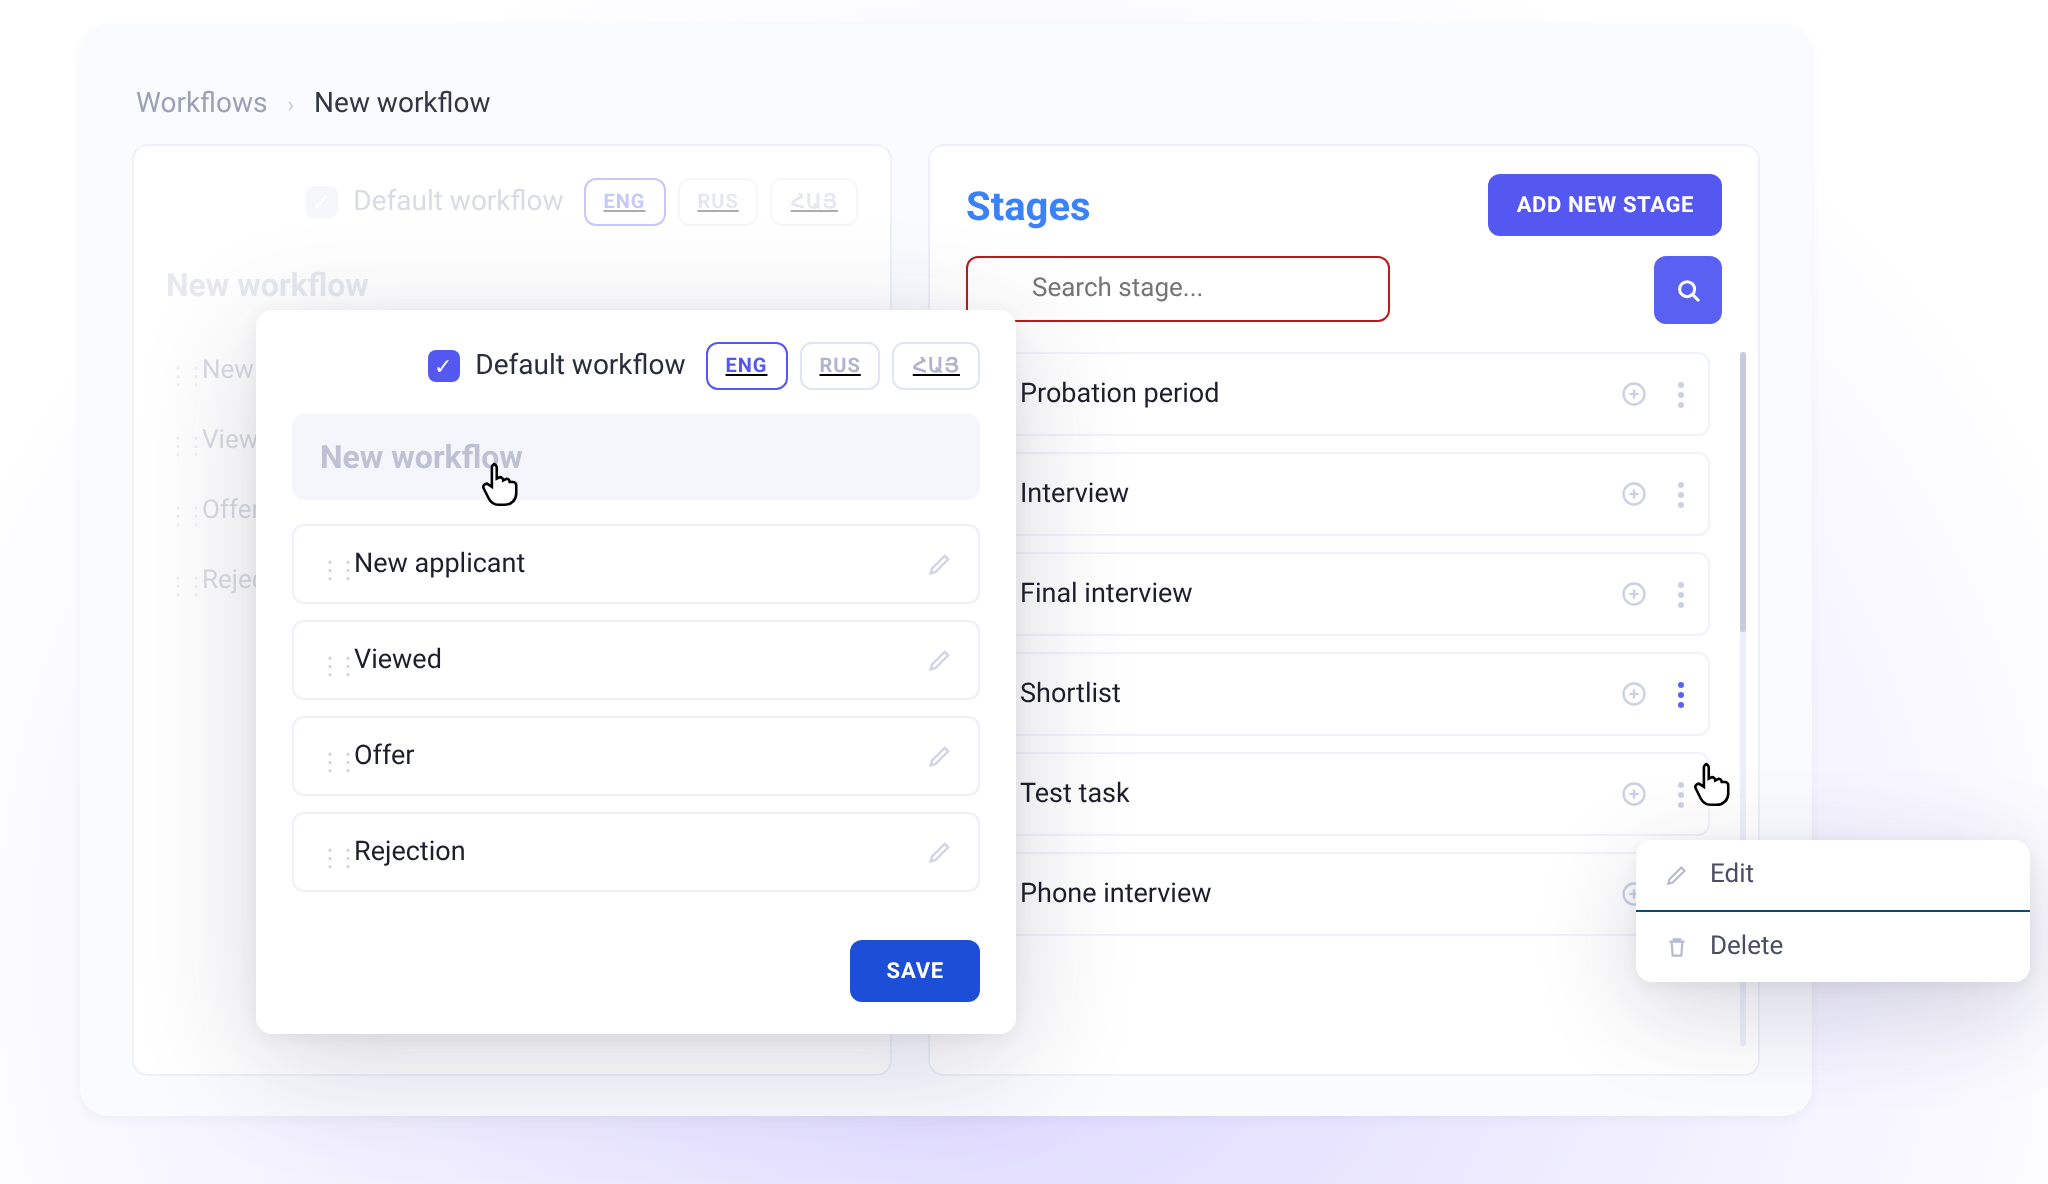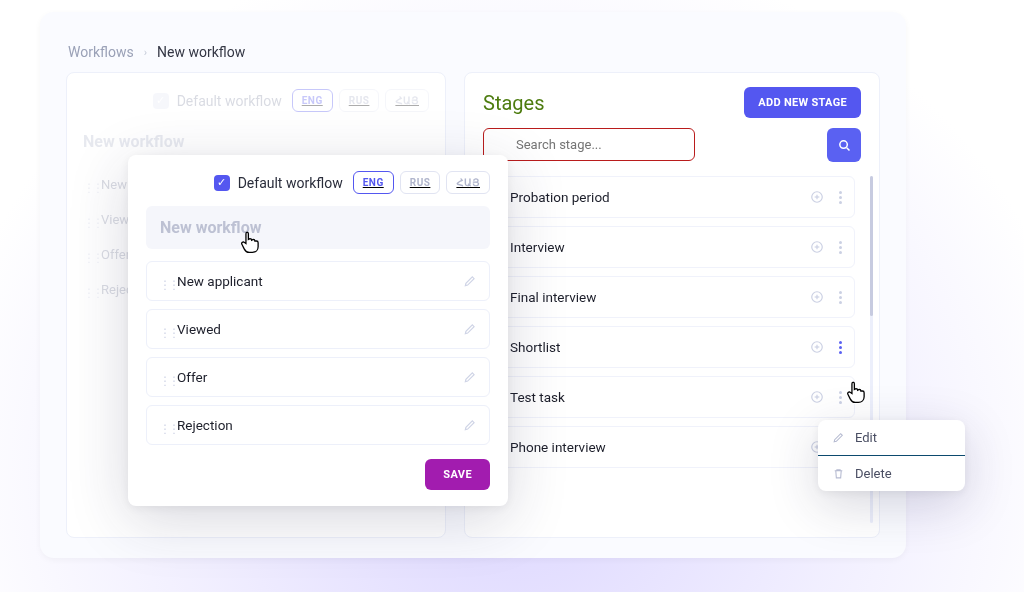"Stages" .pr-title { color: #4d7c0f -> #3b82f6; font-weight: 400 -> 700 }
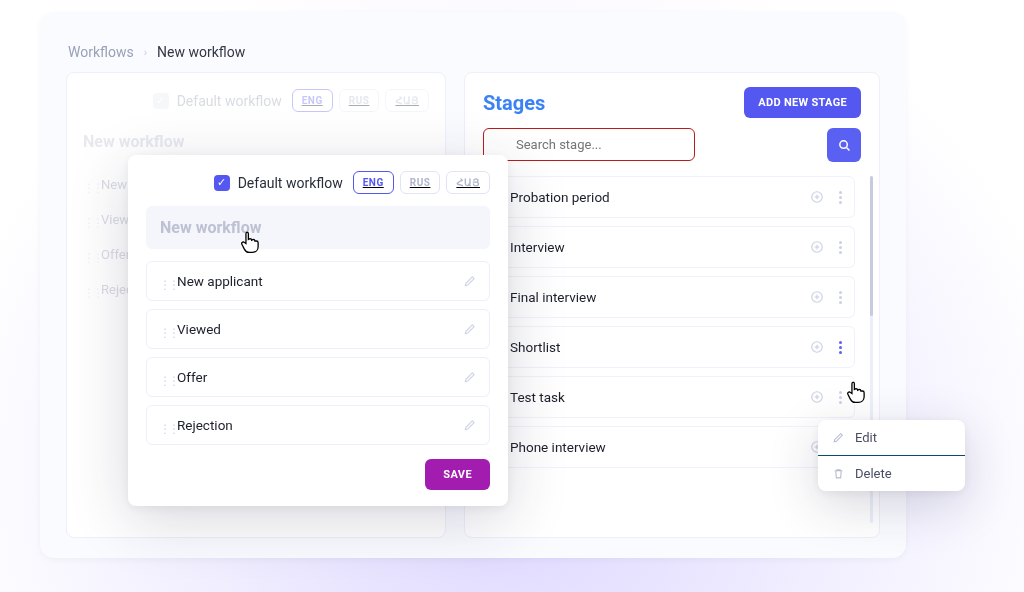"Edit" .popover { width: 147px -> 197px }
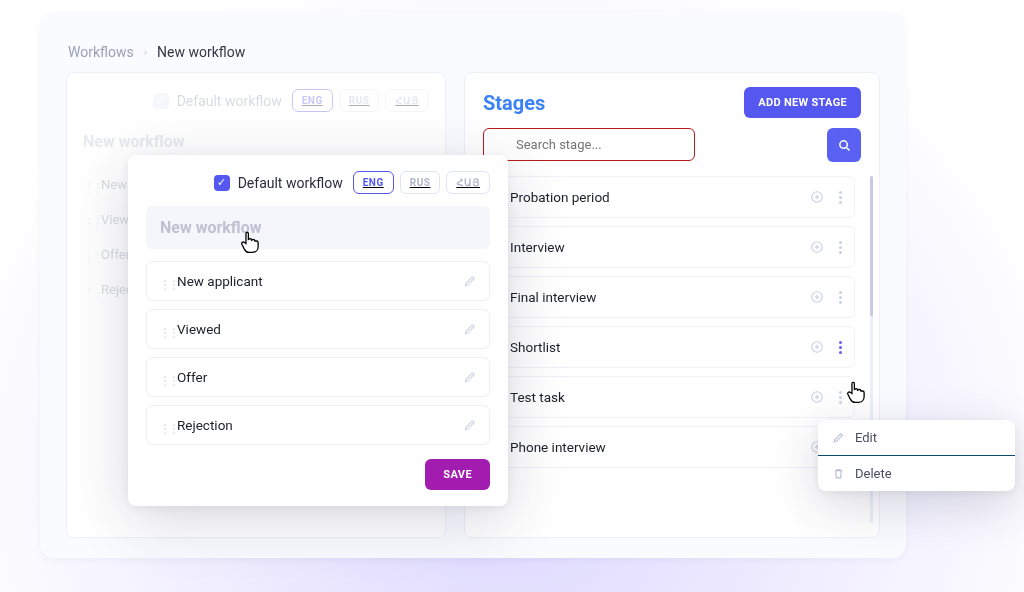"SAVE" .save-btn { background: #a21caf -> #1d4ed8; margin-top: 6px -> 16px }
